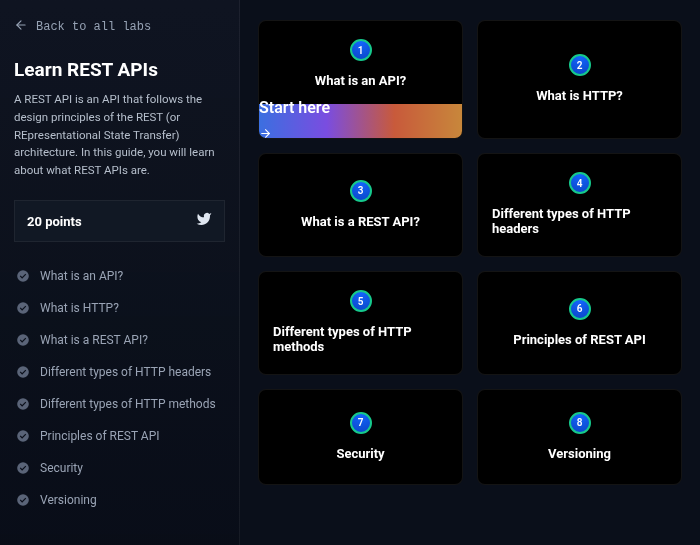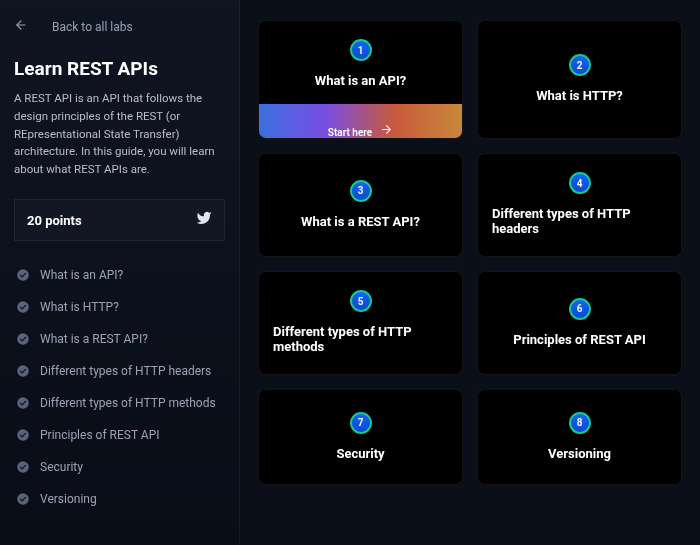"Back to all labs" .back-link { font-family: none -> Liberation Mono, monospace; gap: 24px -> 8px }
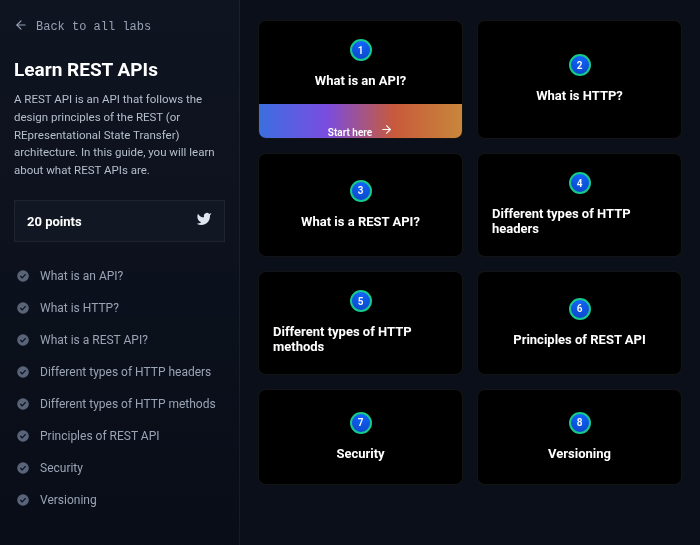"Start here" .start-bar { align-items: flex-end -> flex-start; flex-direction: none -> column; font-size: 10px -> 16px }
